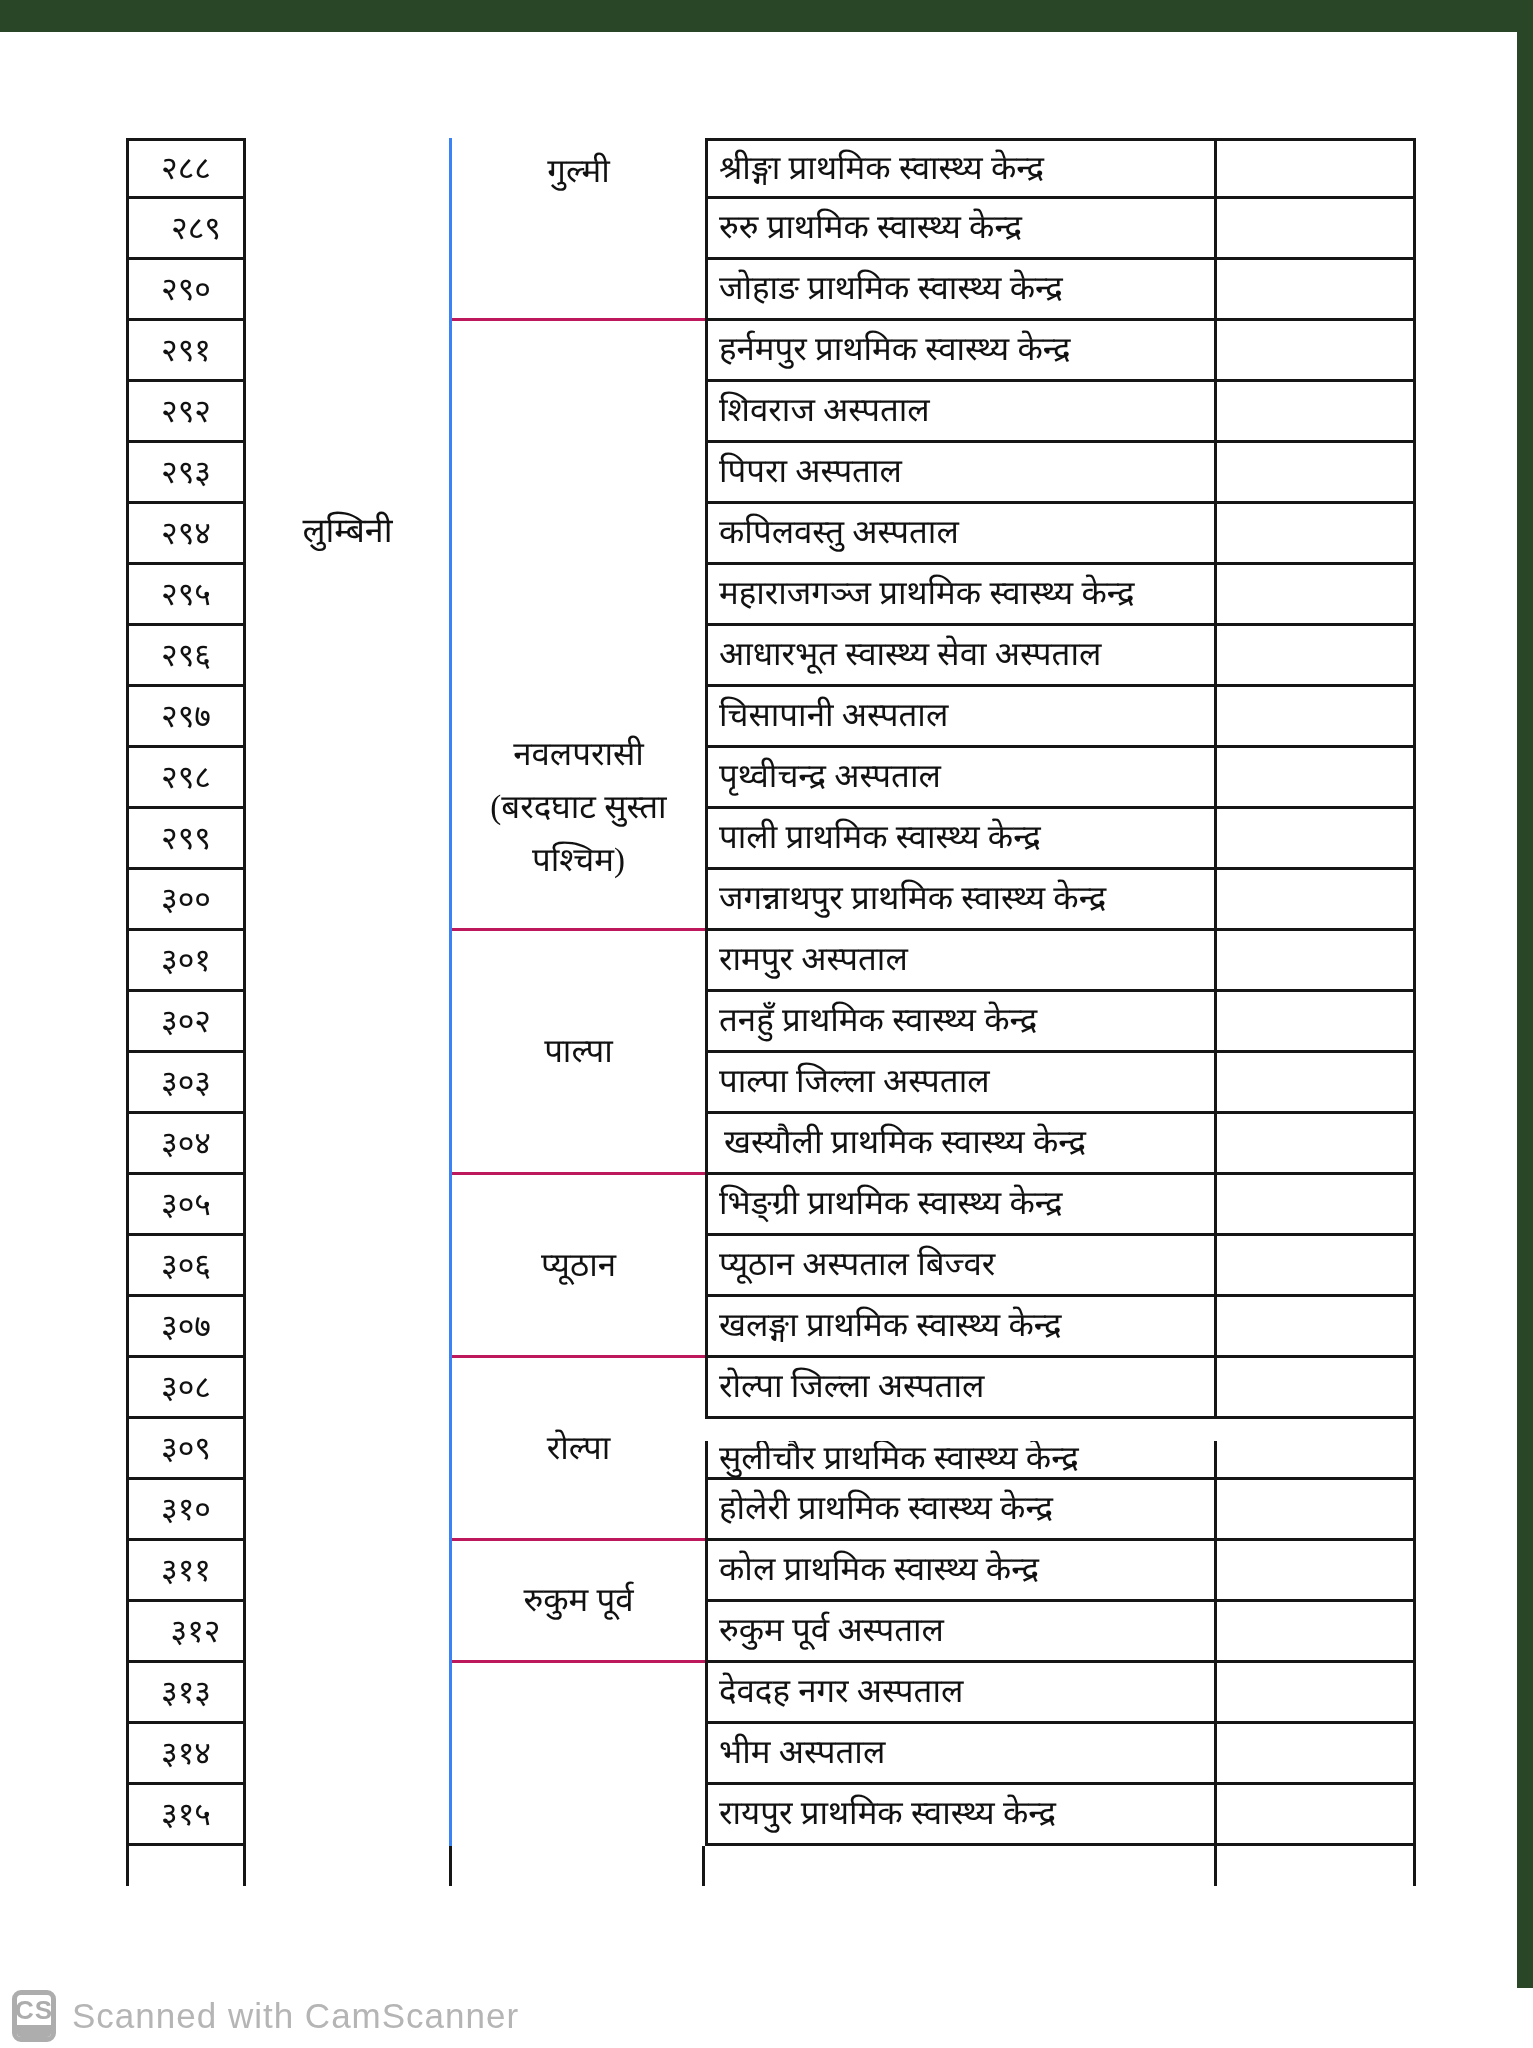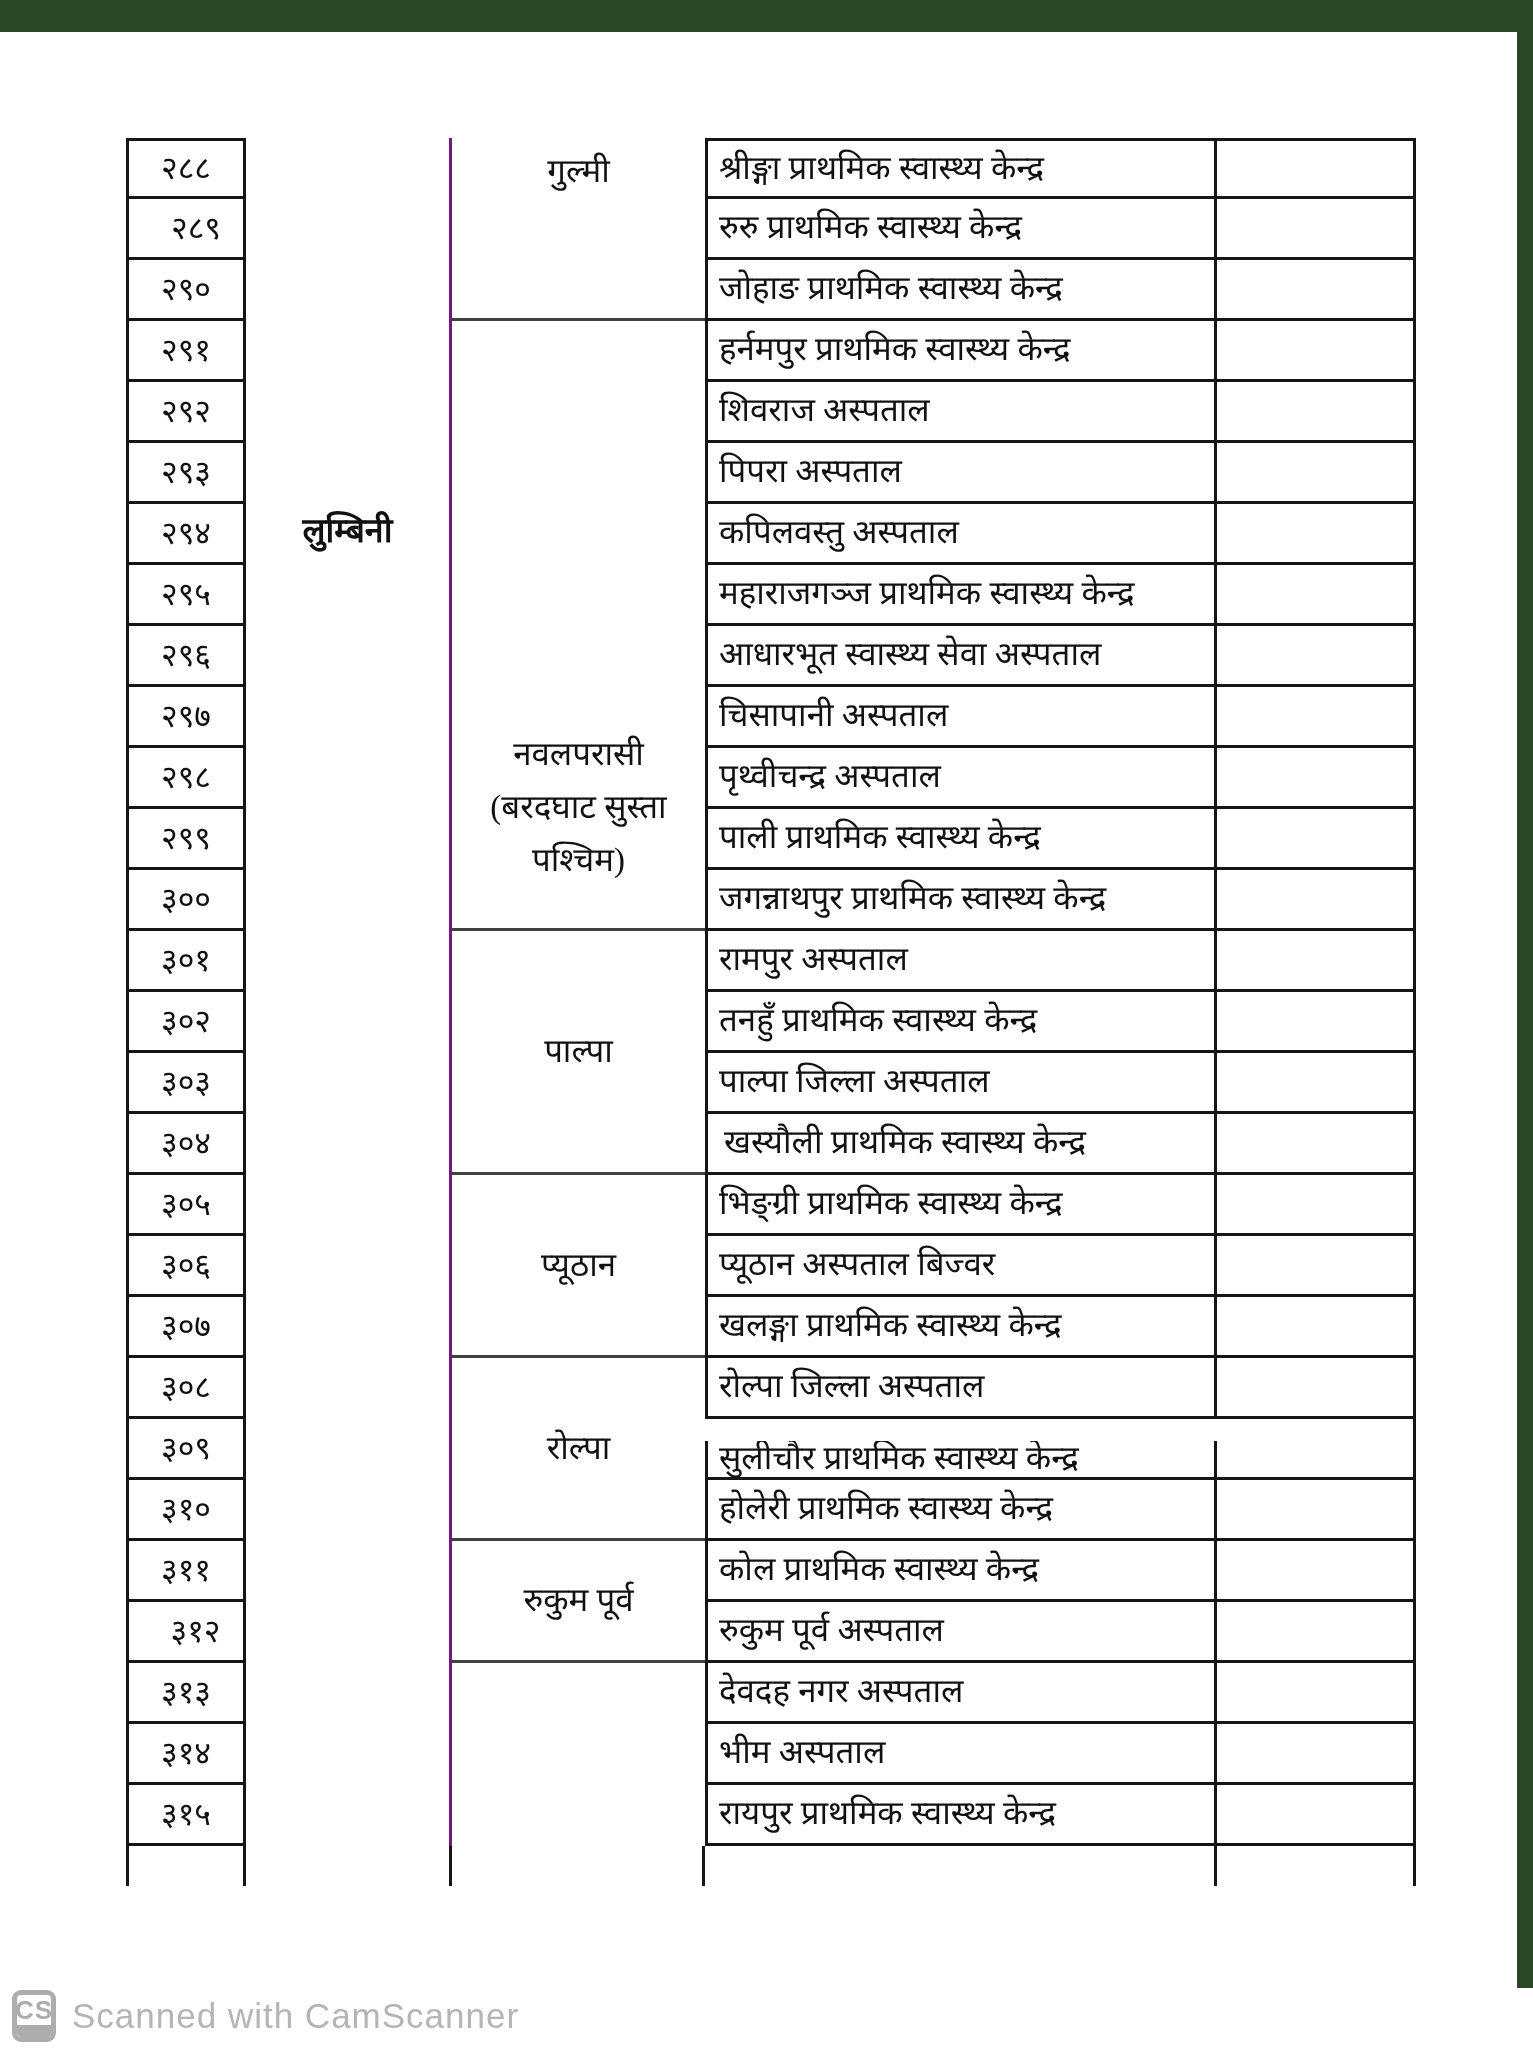"गुल्मी" .district { border-bottom: 3px solid #404040 -> 3px solid #be185d }
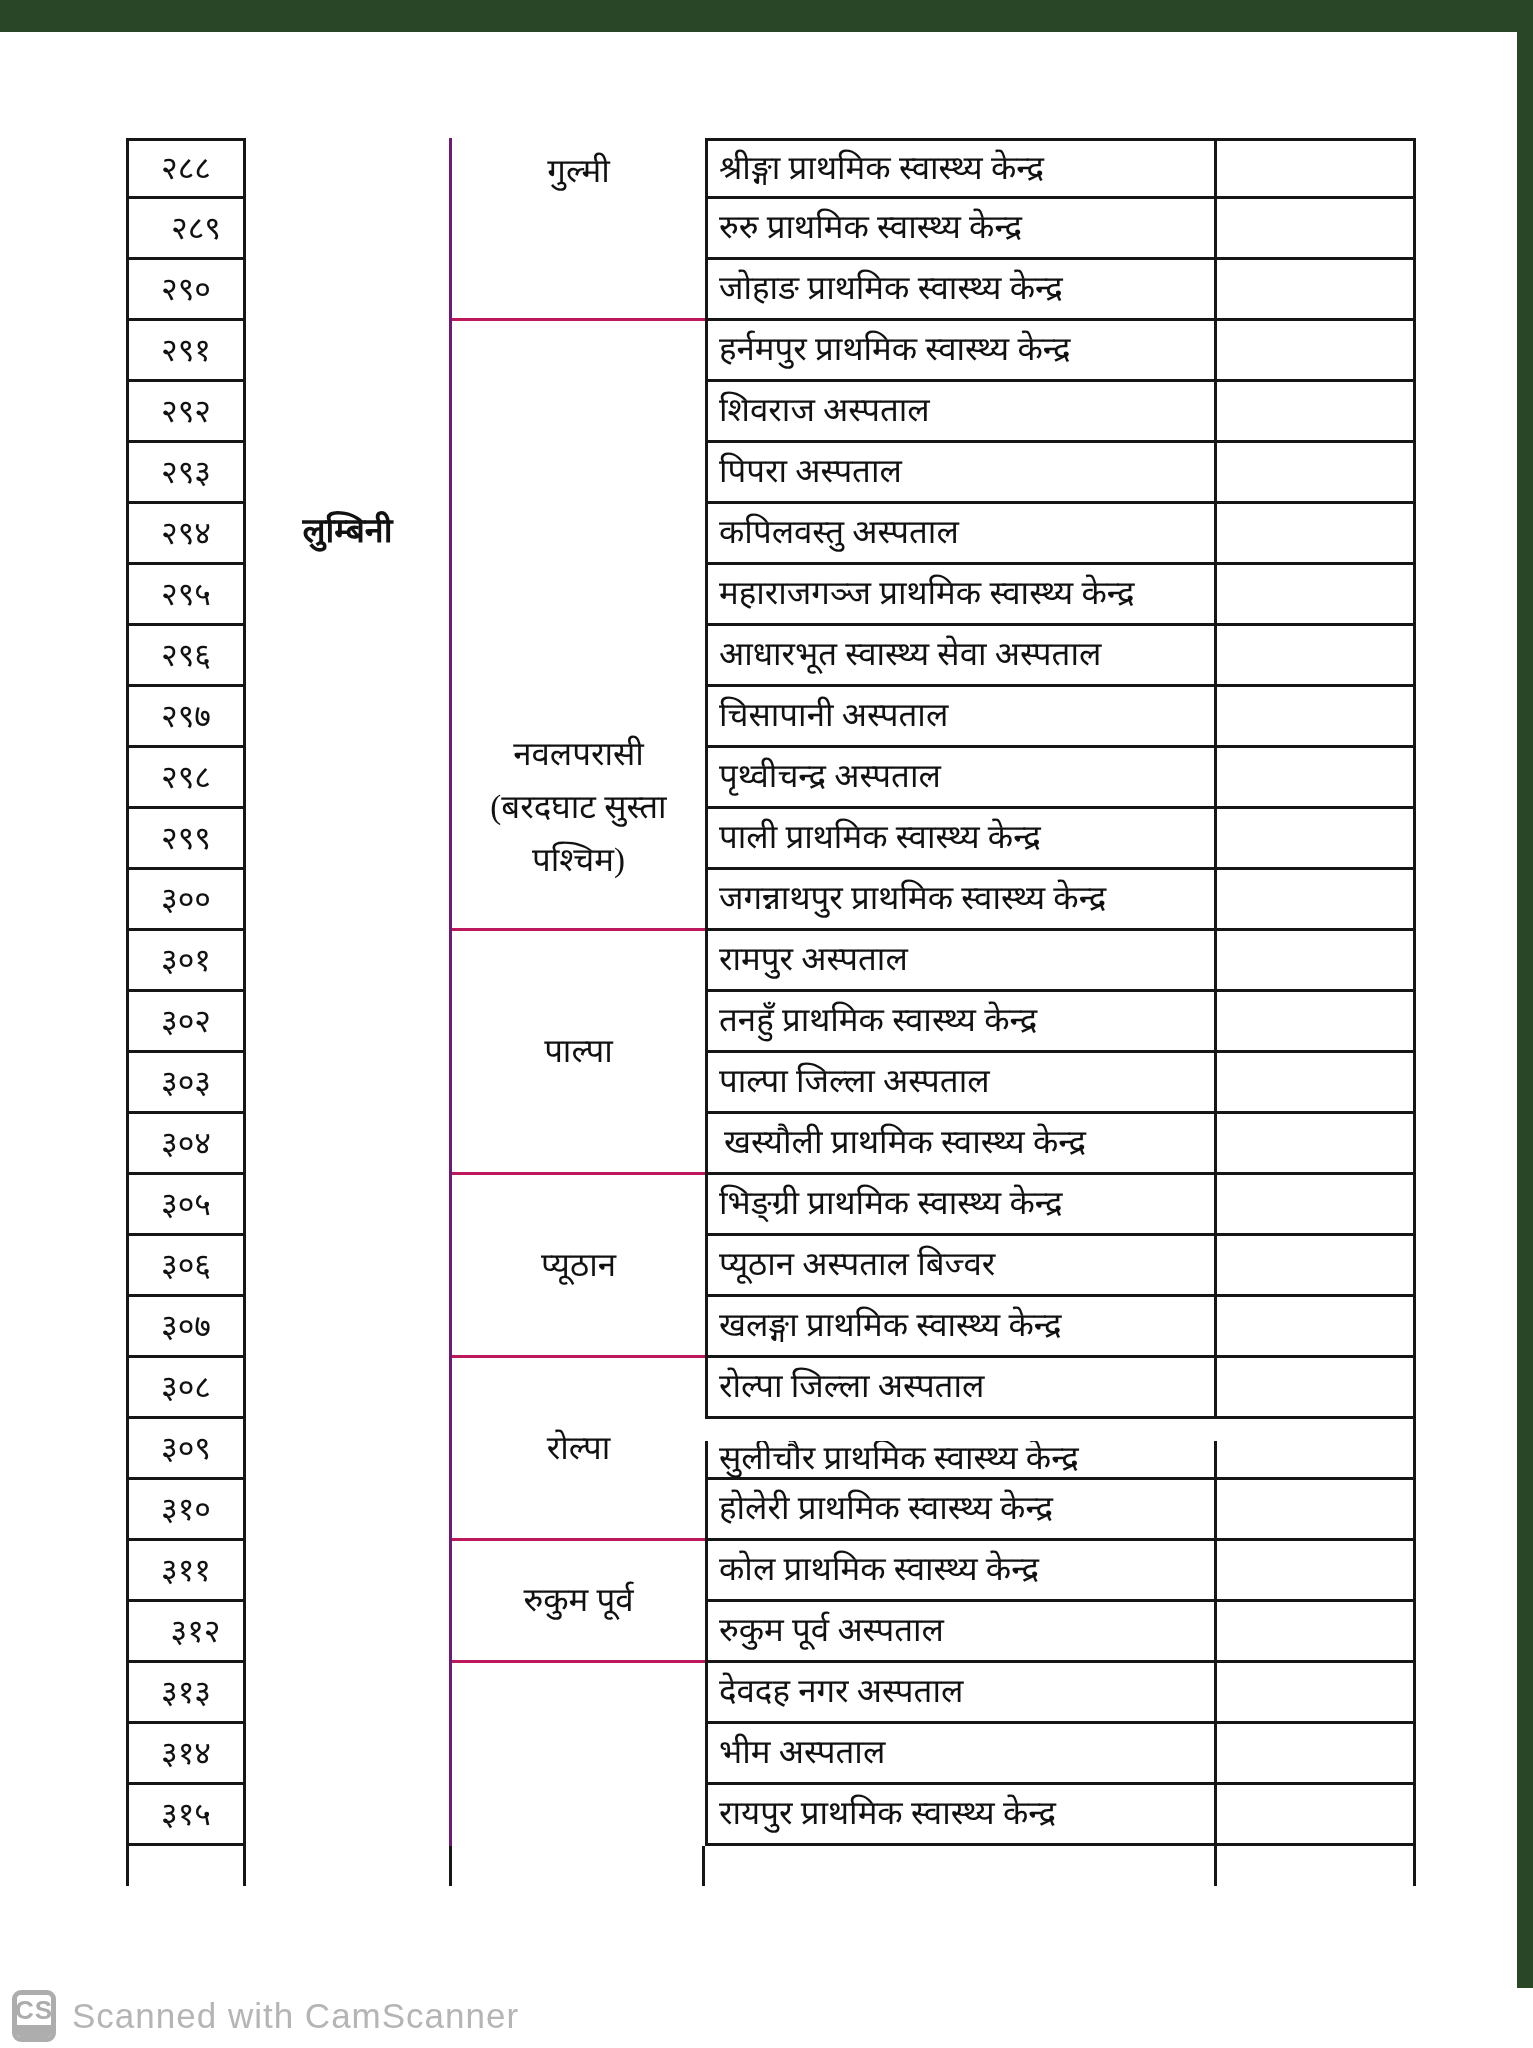"लुम्बिनी" .province-cell { border-right: 3px solid #701a75 -> 3px solid #3b82f6; font-weight: bold -> none }
